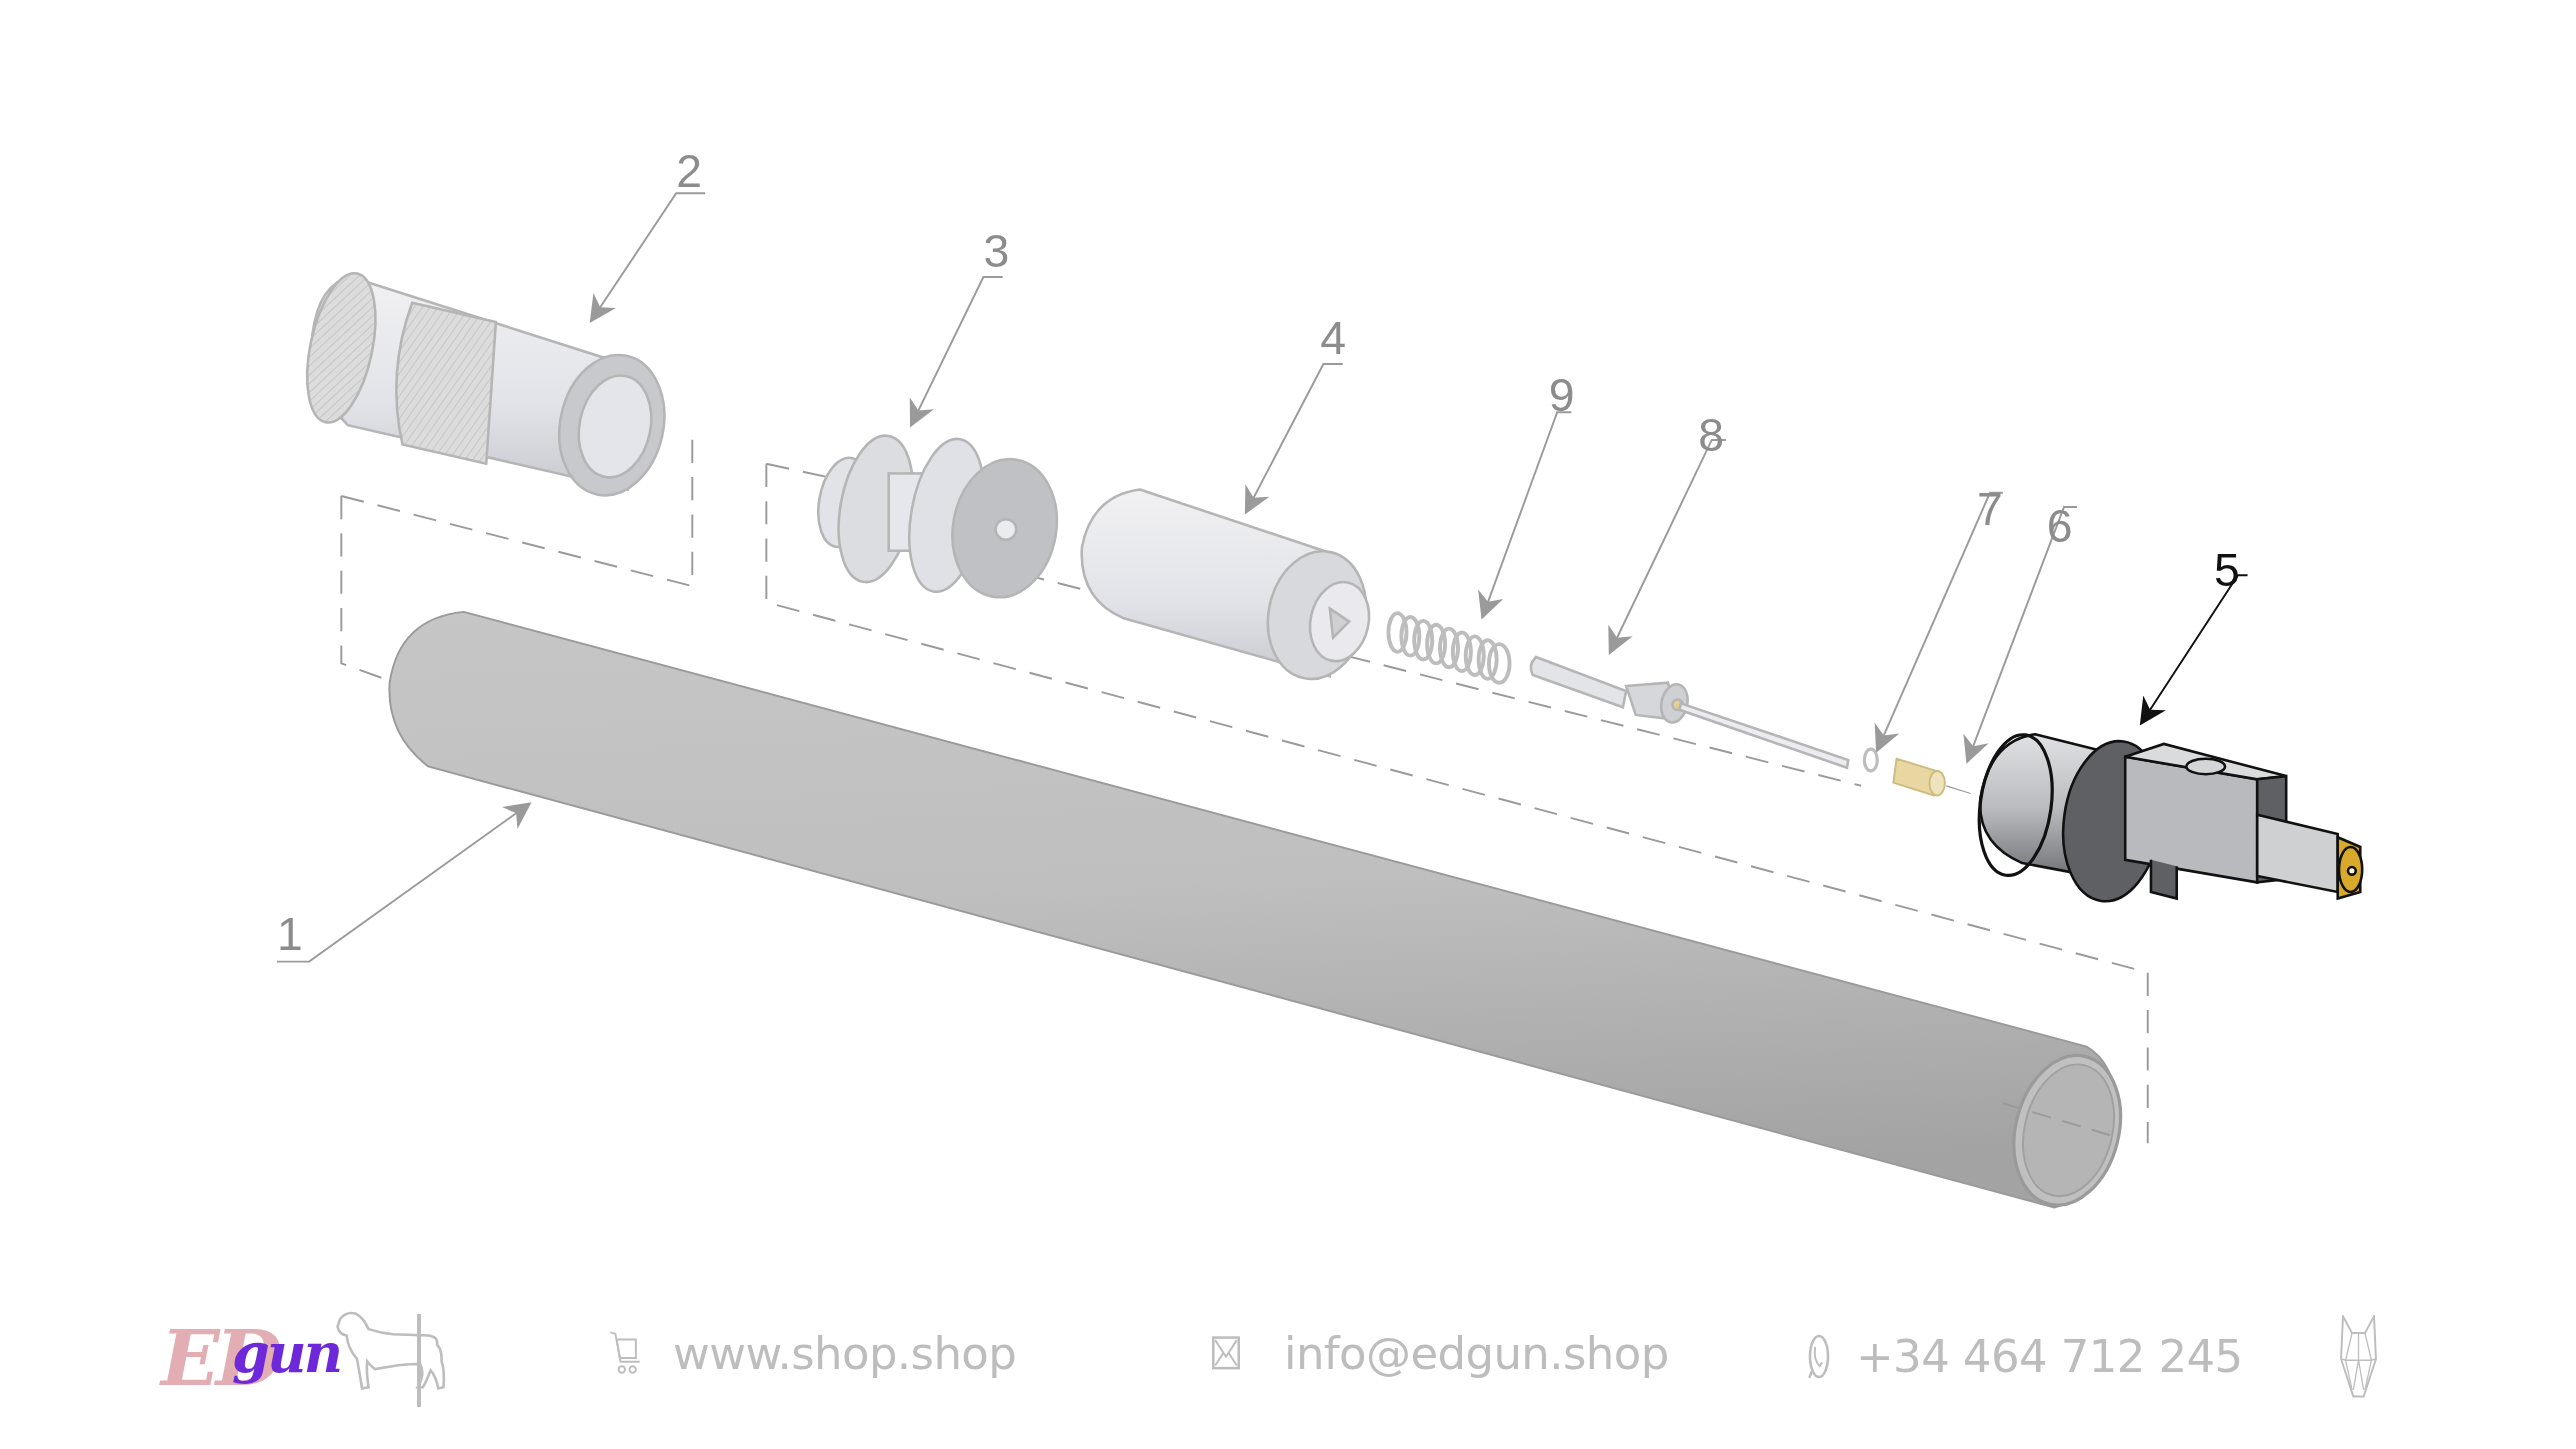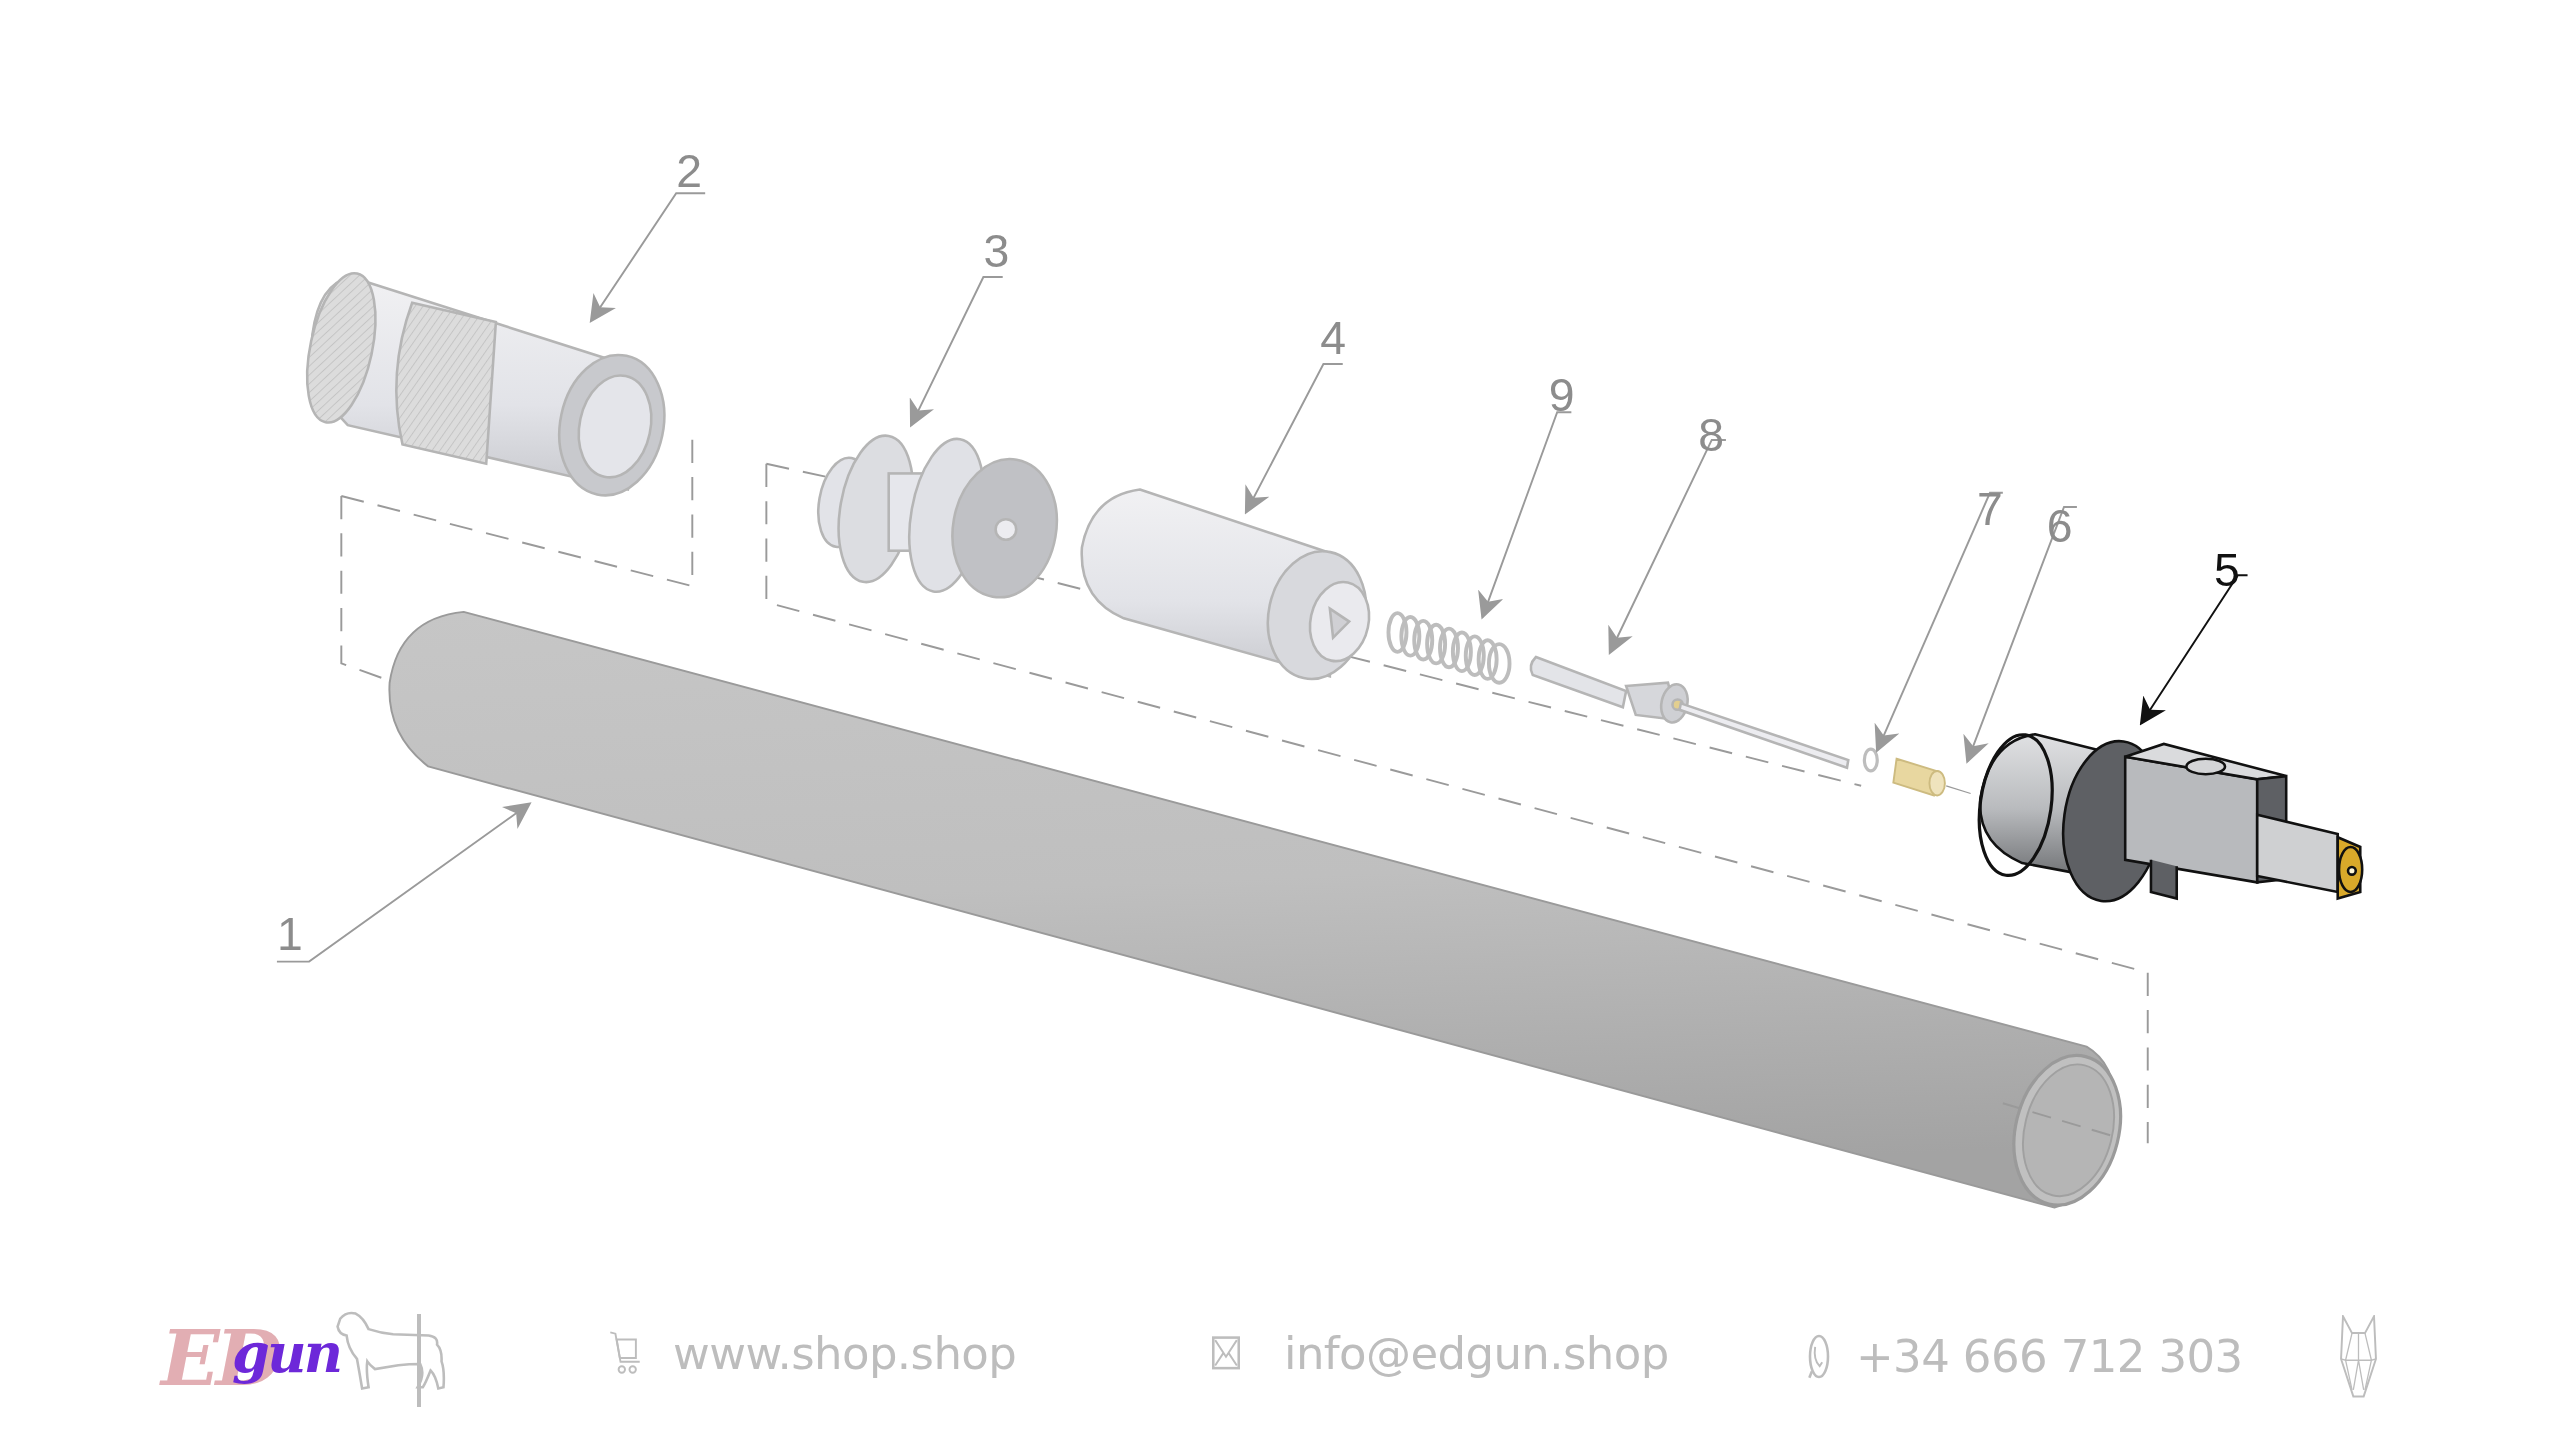"+34 666 712 303" span.f-text { text: +34 666 712 303 -> +34 464 712 245 }
